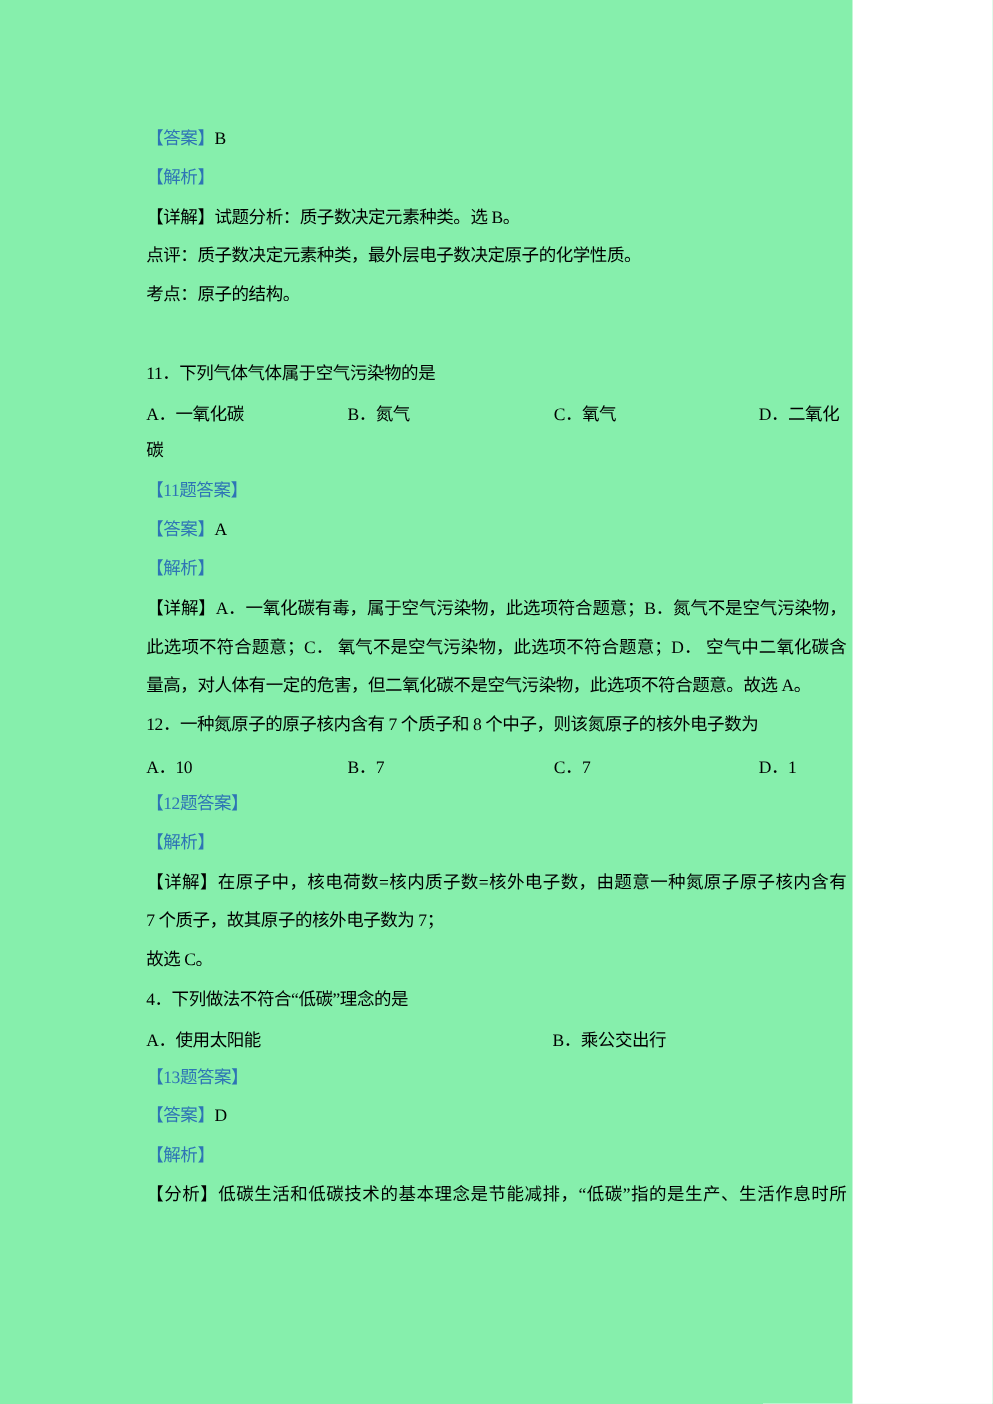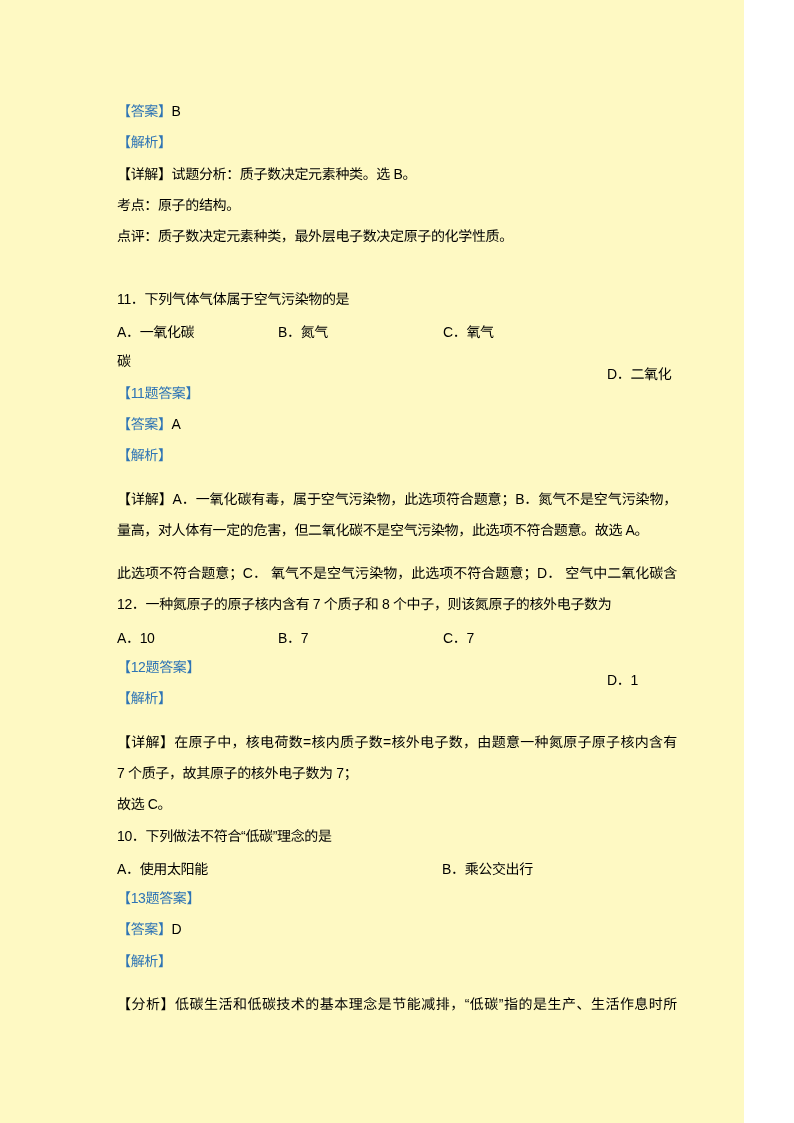"【答案】B" .page { background: #fef9c3 -> #86efac; font-family: Liberation Sans, sans-serif -> Liberation Serif, serif; width: 744px -> 682px }
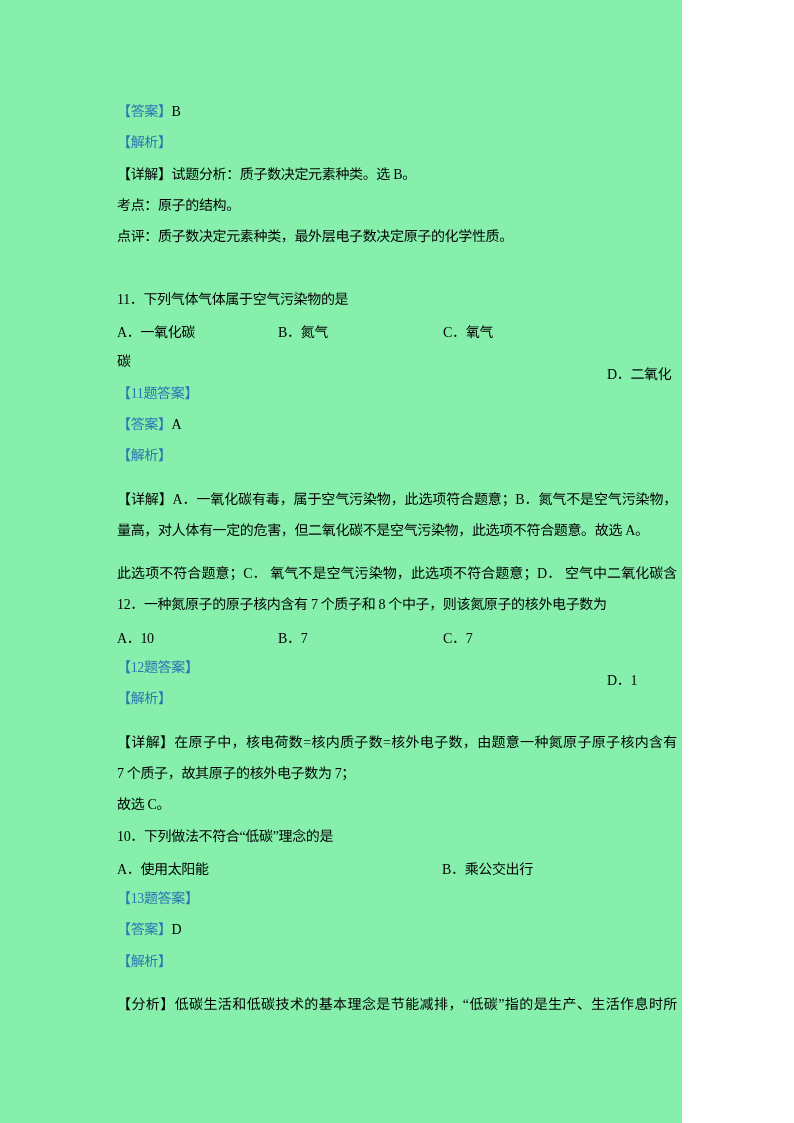"考点：原子的结构。" div.line { order: before "点评：质子数决定元素种类，最外层电子数决定原子的化学性质。" -> after "点评：质子数决定元素种类，最外层电子数决定原子的化学性质。" }
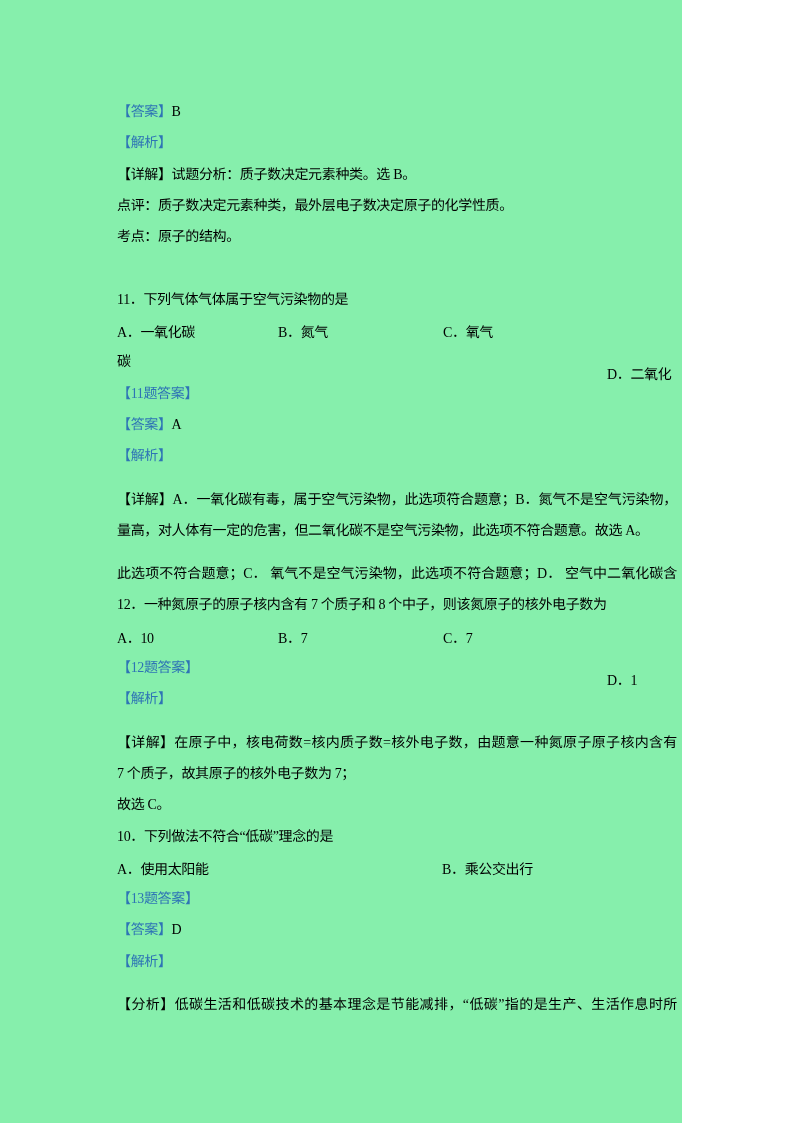"D．二氧化" .o4 { margin-top: 42px -> none }
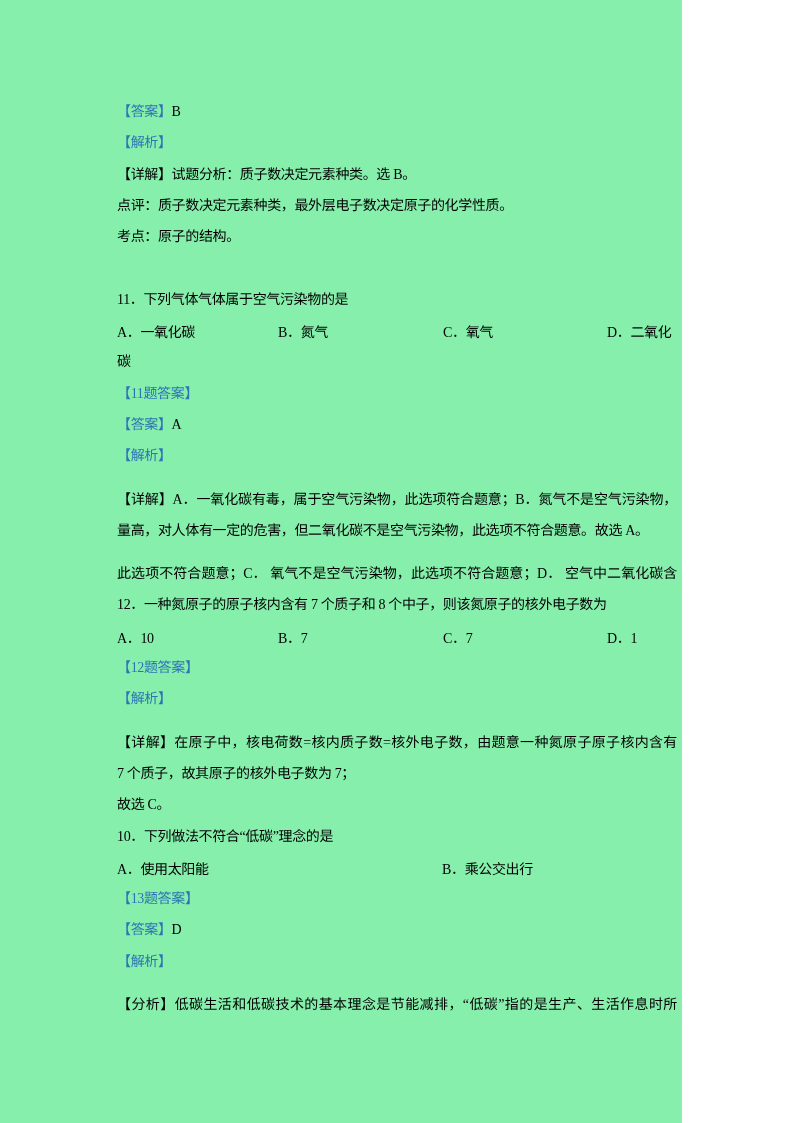"【详解】A．一氧化碳有毒，属于空气污染物，此选项符合题意；B．氮气不是空气污染物" .just { margin-top: 12px -> none }
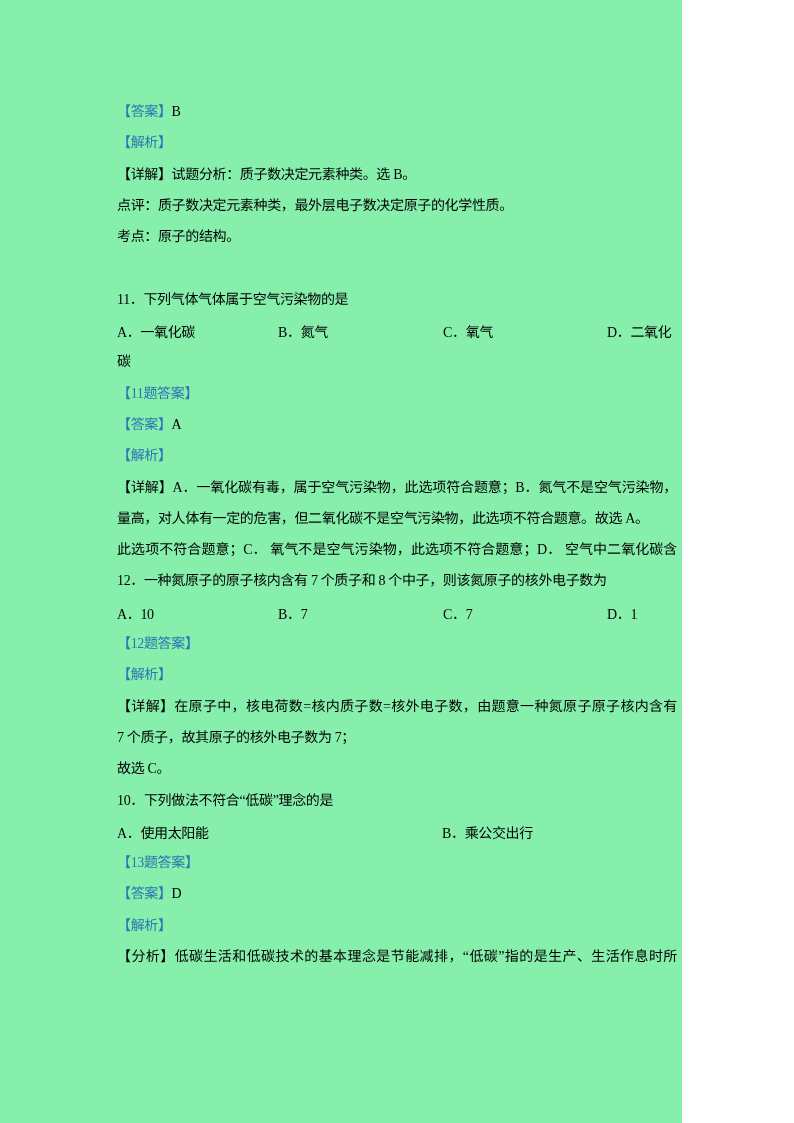"量高，对人体有一定的危害，但二氧化碳不是空气污染物，此选项不符合题意。故选 A。" div.line { order: before "此选项不符合题意；C． 氧气不是空气污染物，此选项不符合题意；D．" -> after "此选项不符合题意；C． 氧气不是空气污染物，此选项不符合题意；D．" }
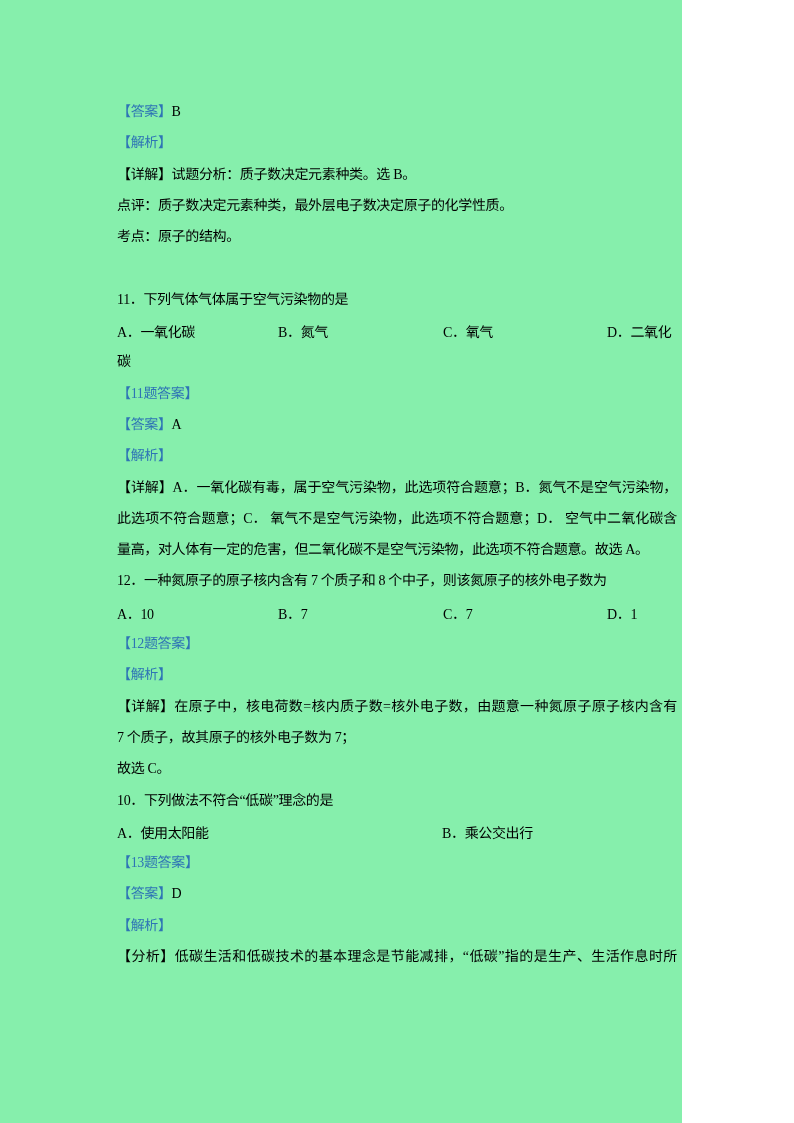"10．下列做法不符合“低碳”理念的是" div.line { text: 10 -> 4 }
